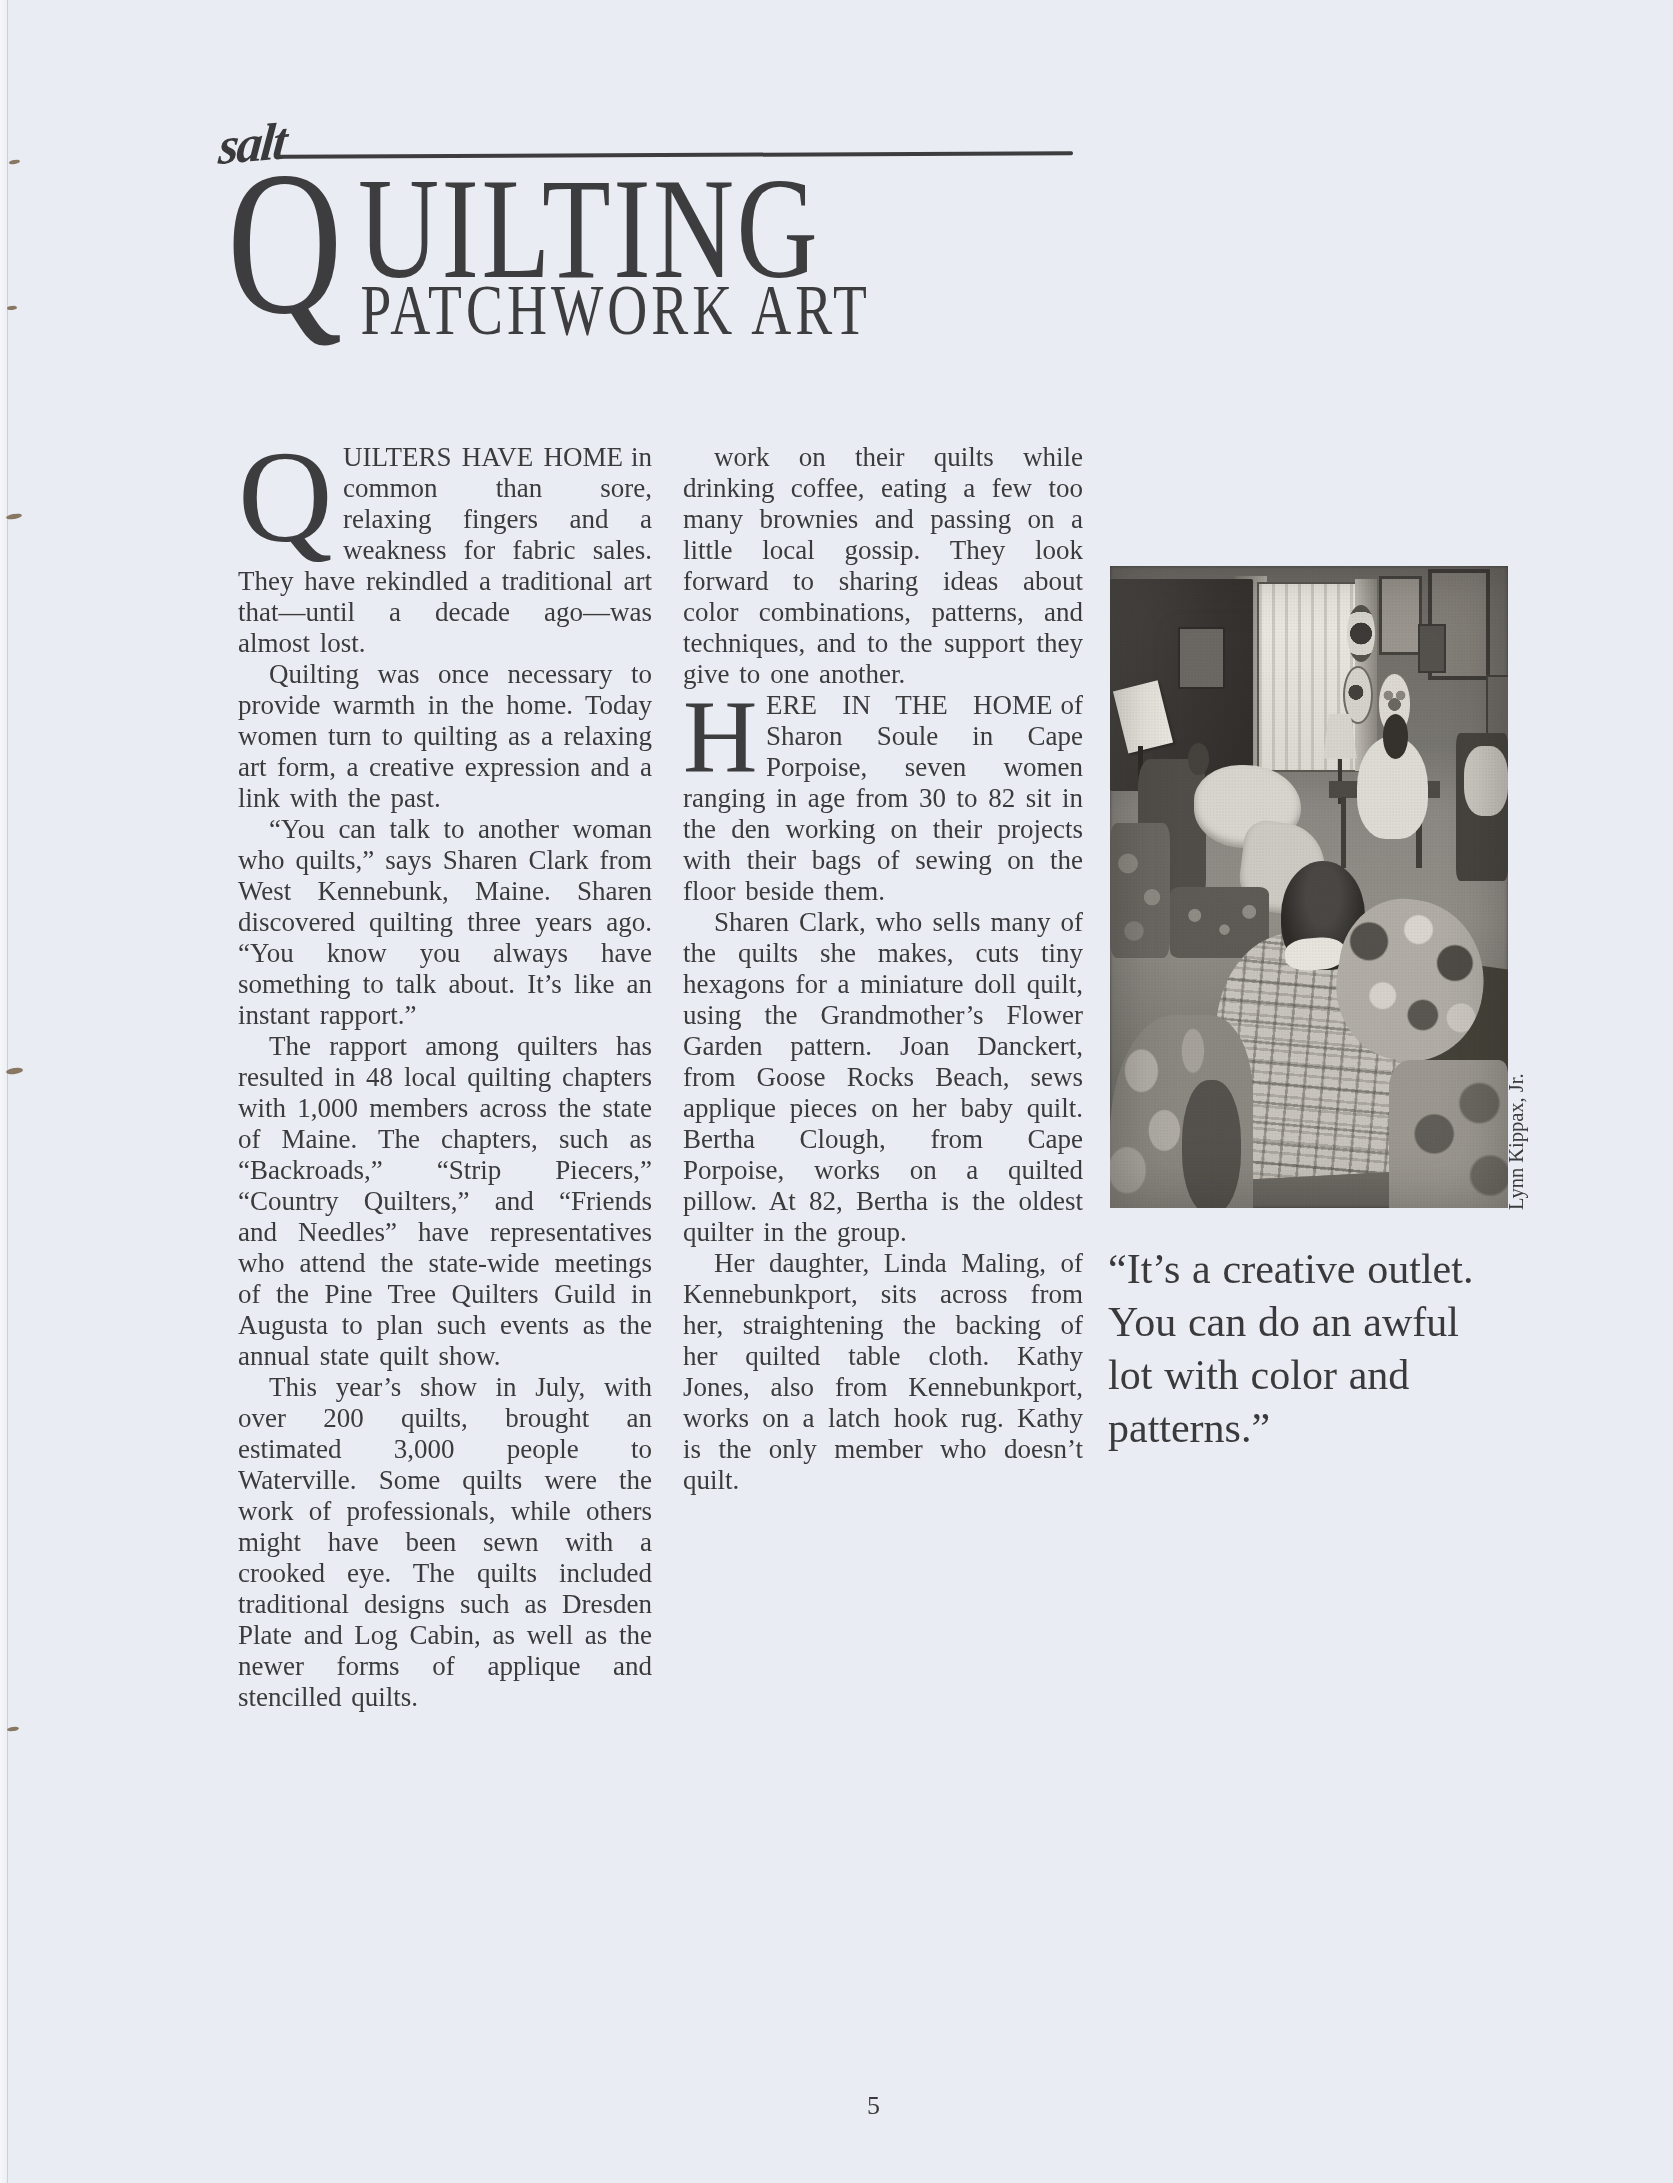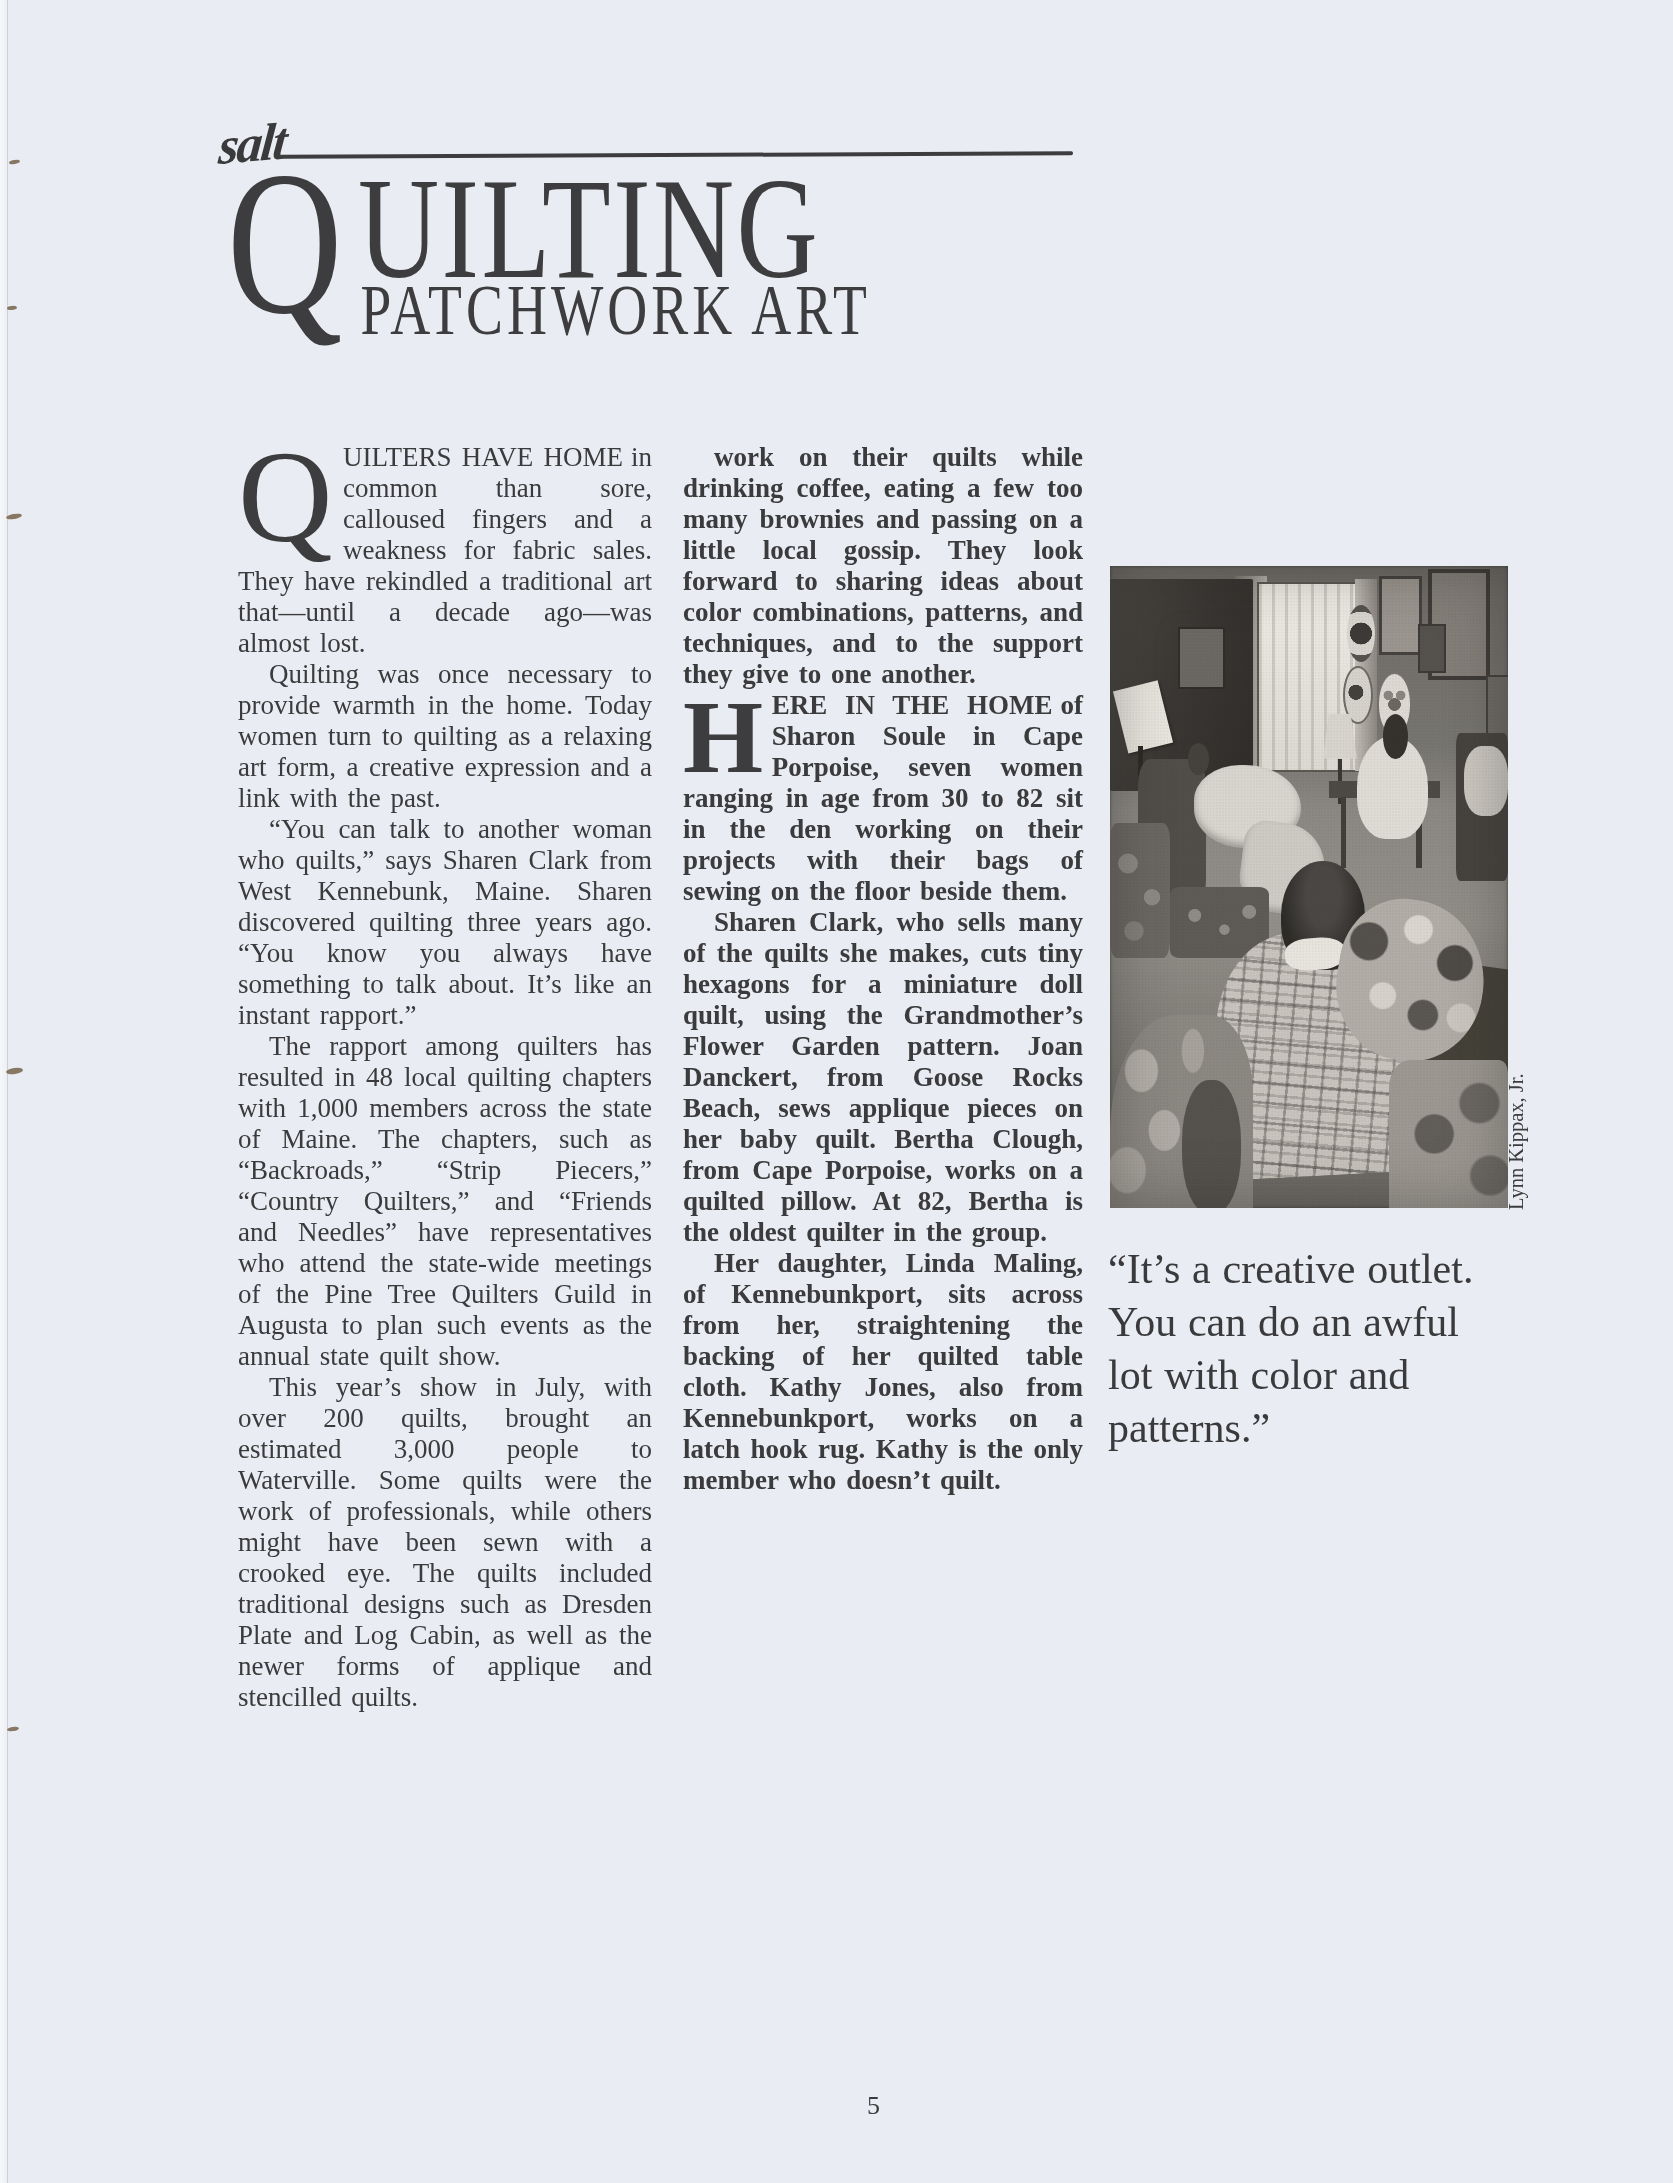"in common than sore, calloused" span { text: calloused -> relaxing }
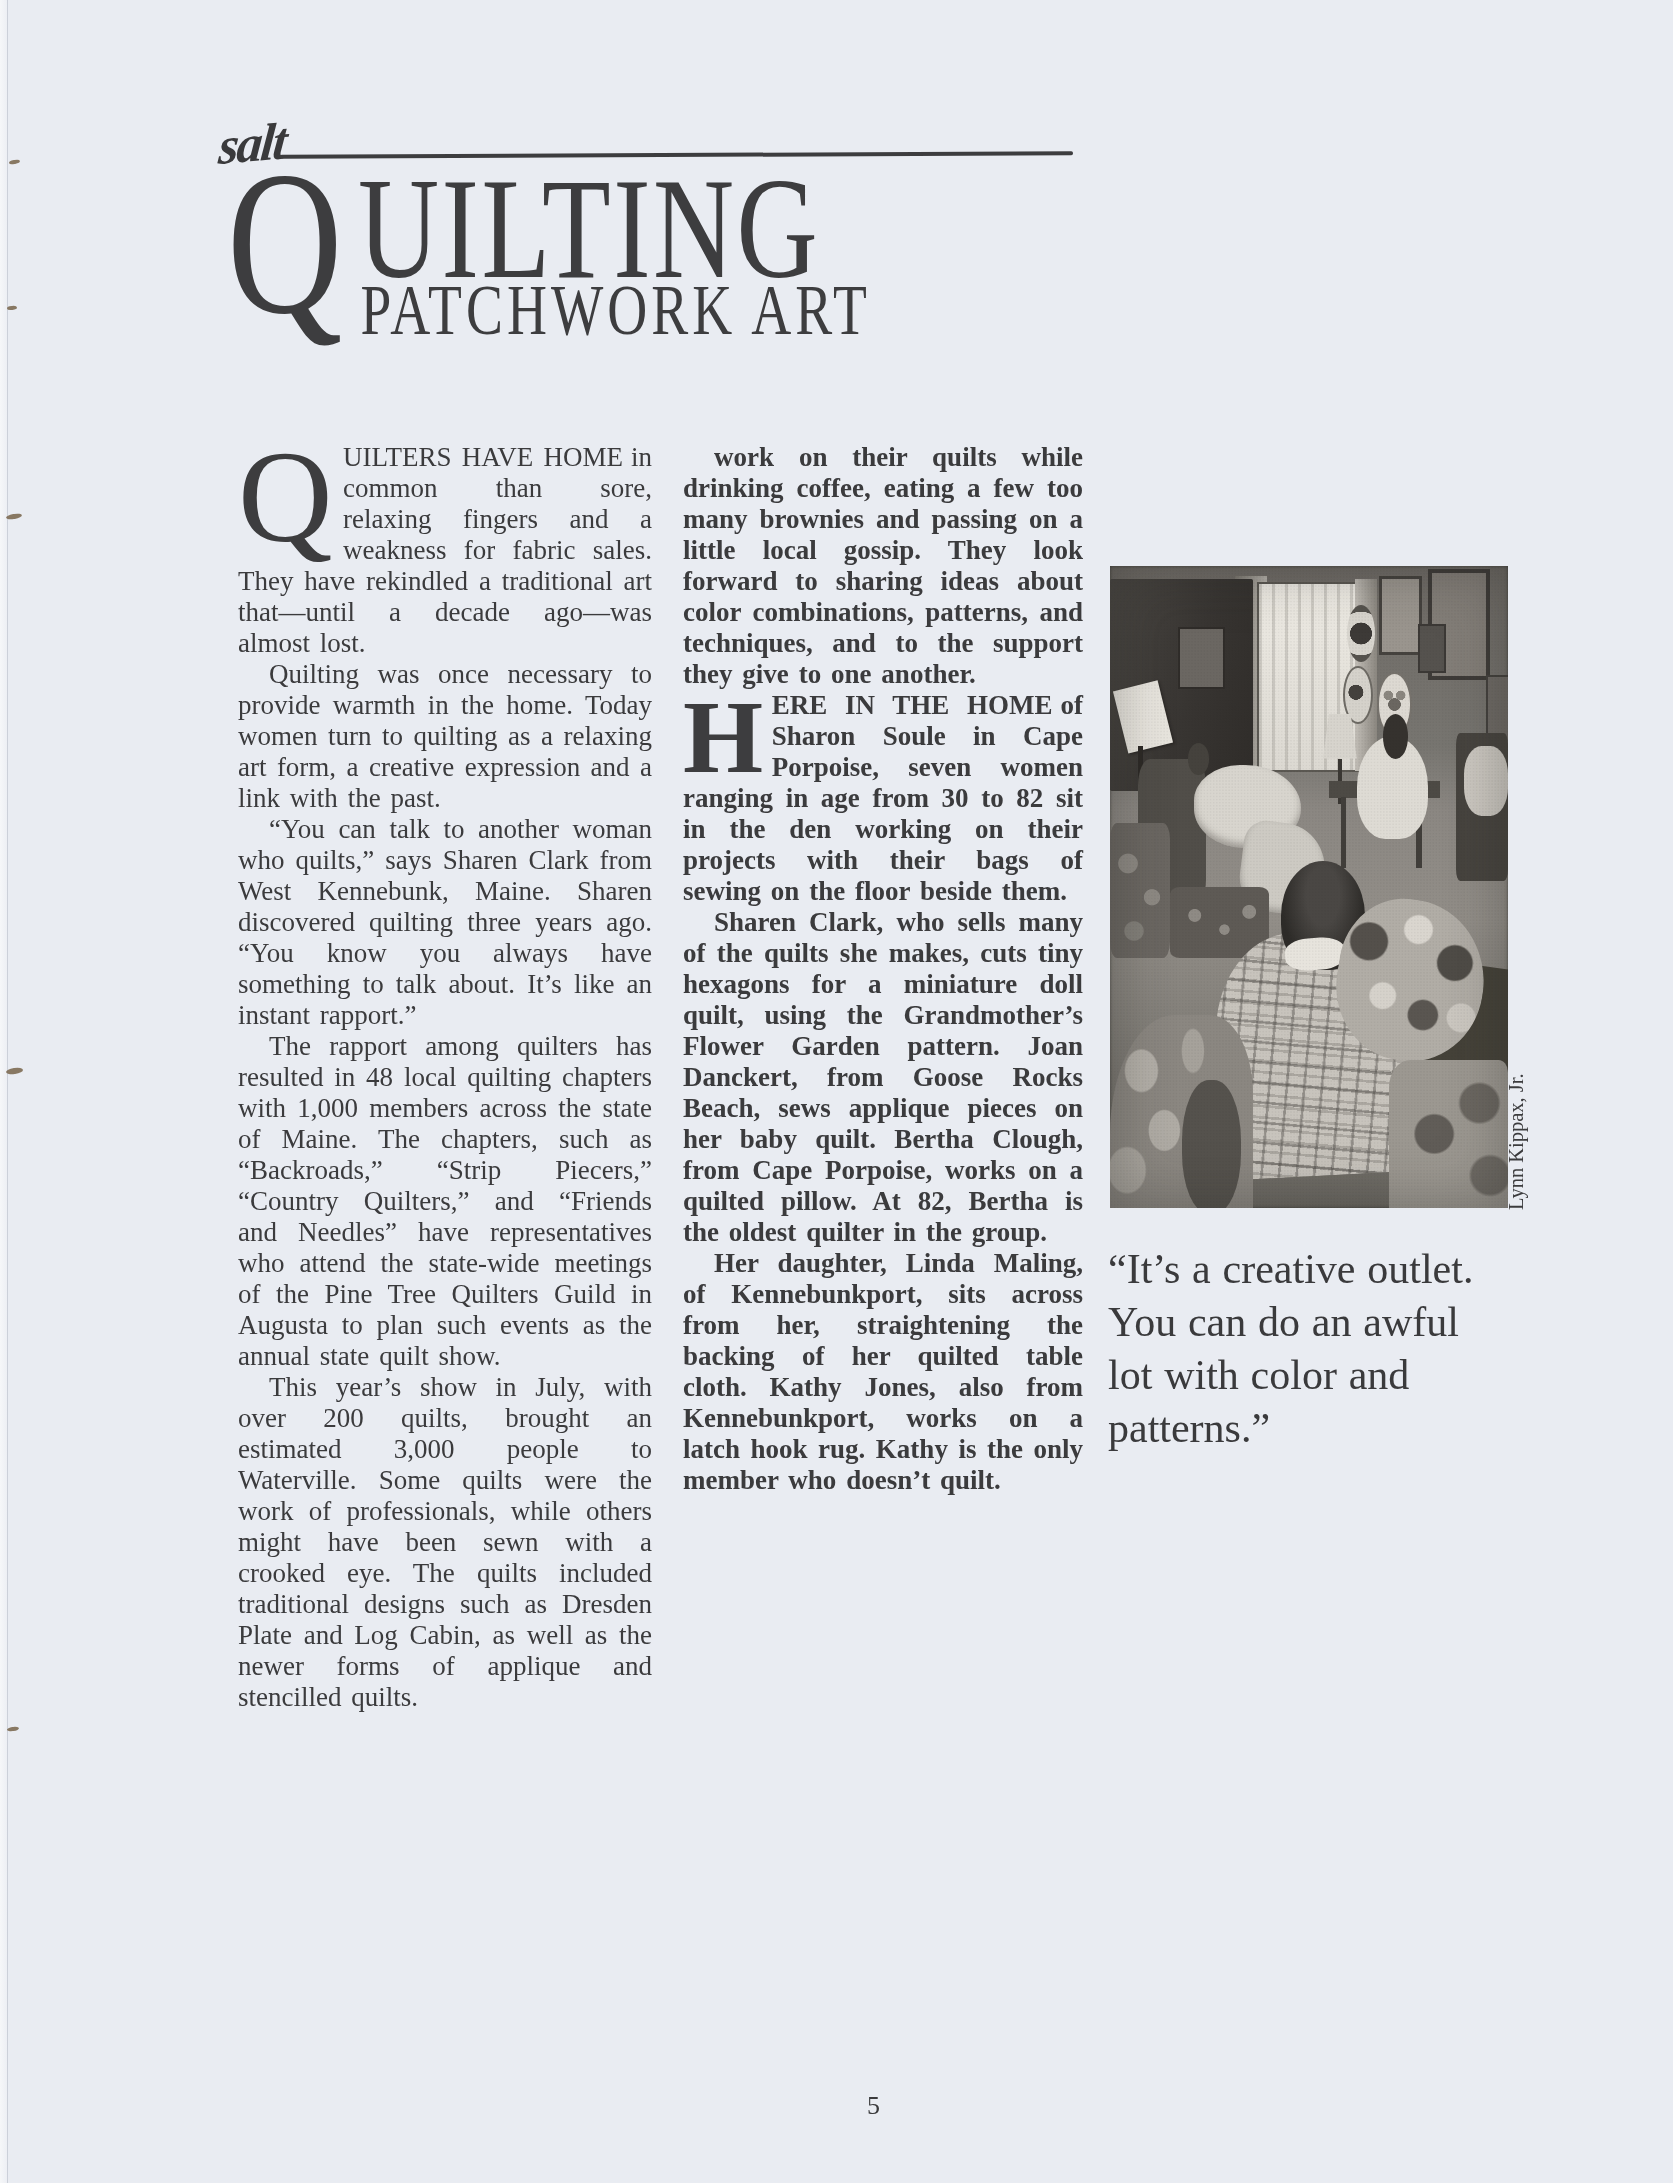"work on their quilts while" .col-2 { font-weight: bold -> none }
